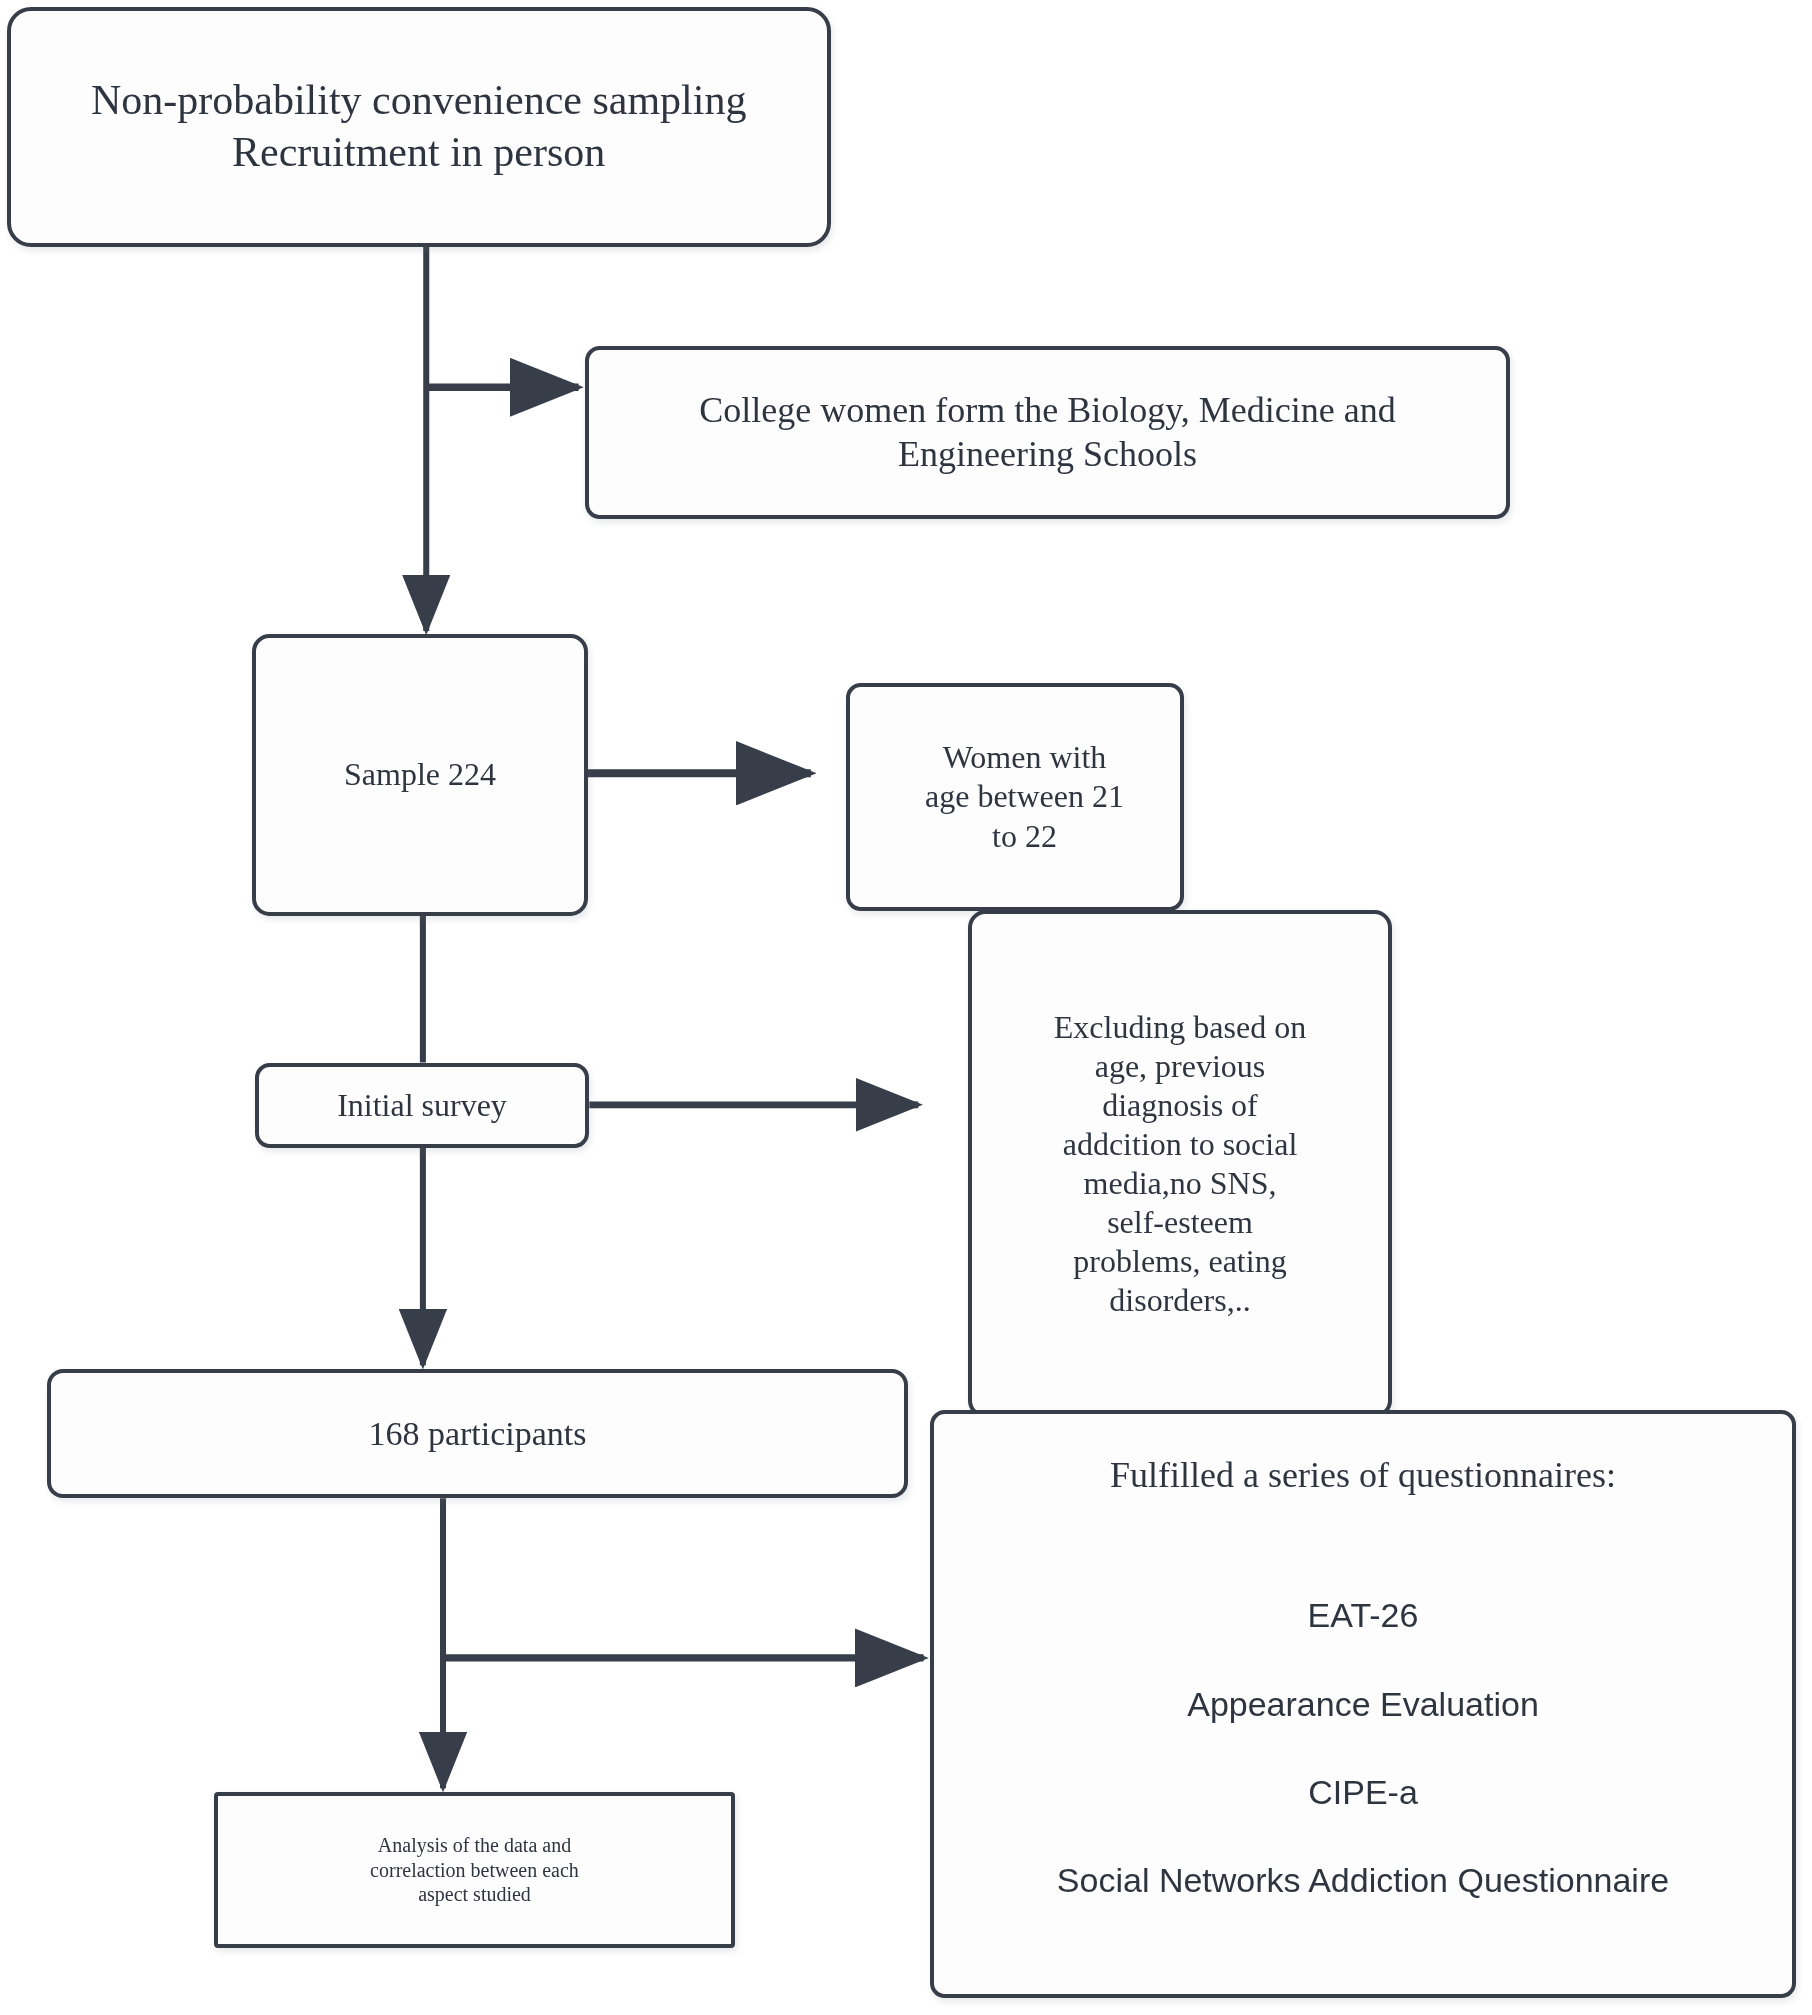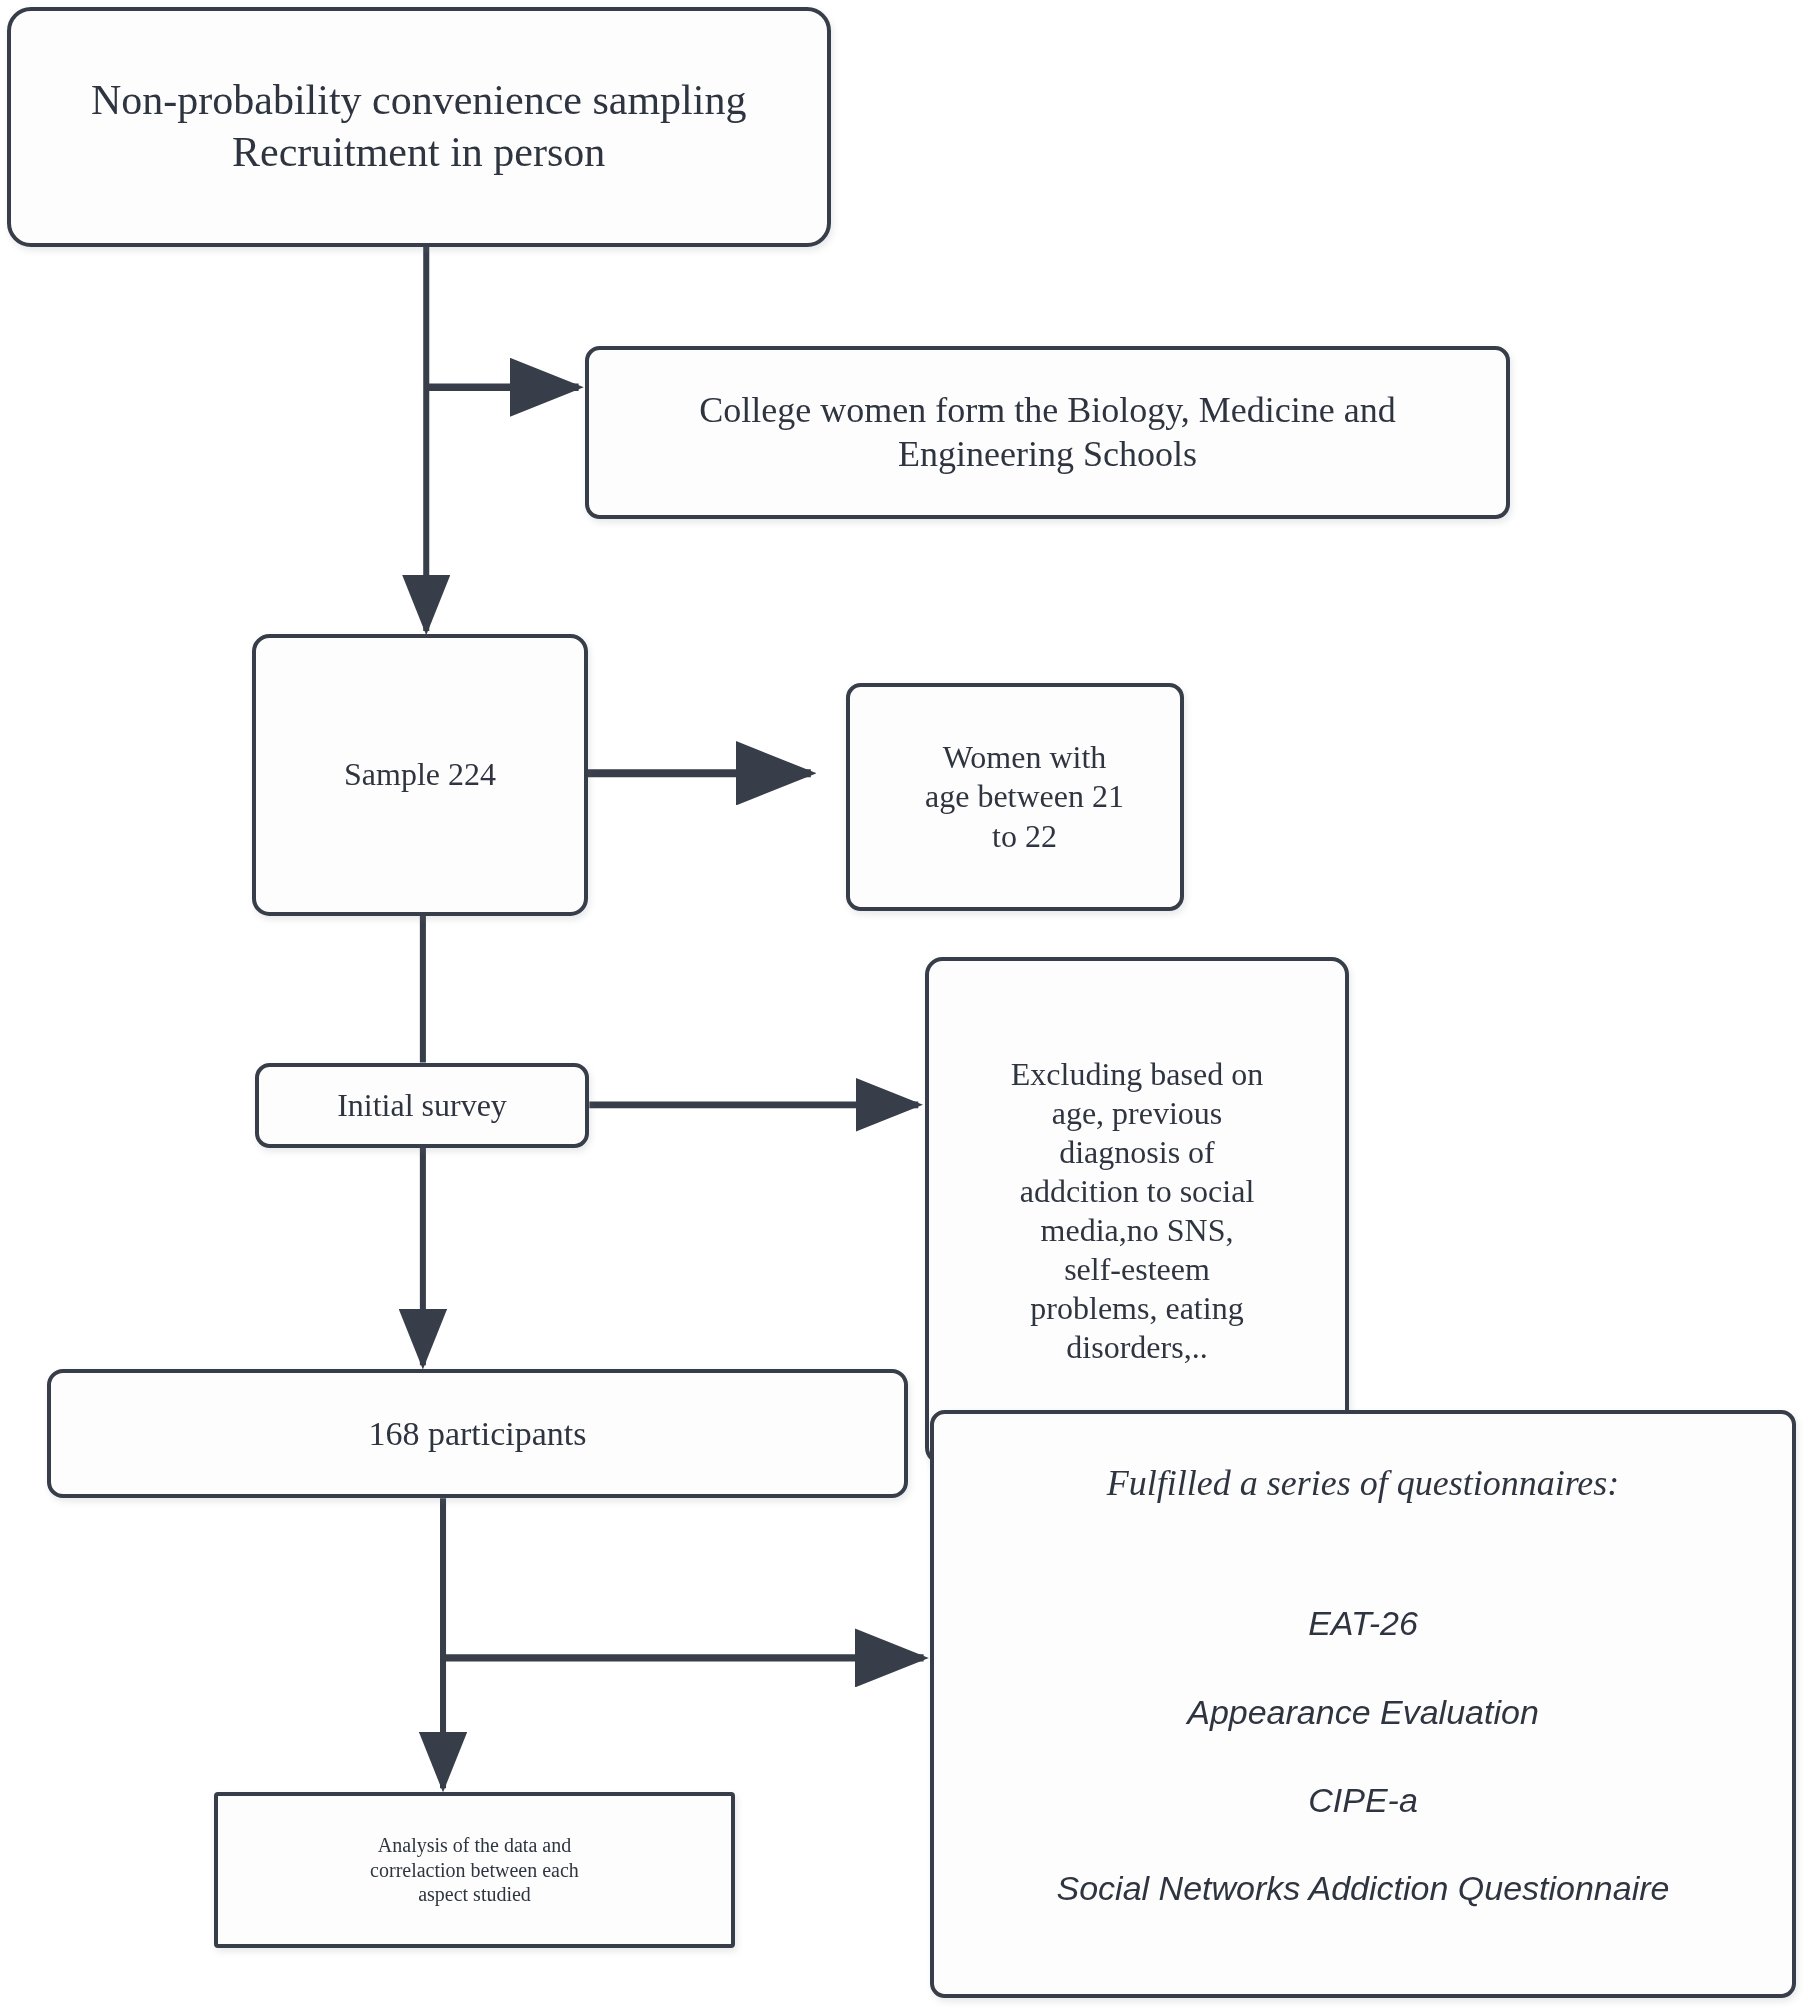"Excluding based on" #node-excluding { left: 925px -> 968px; margin-top: 47px -> none }
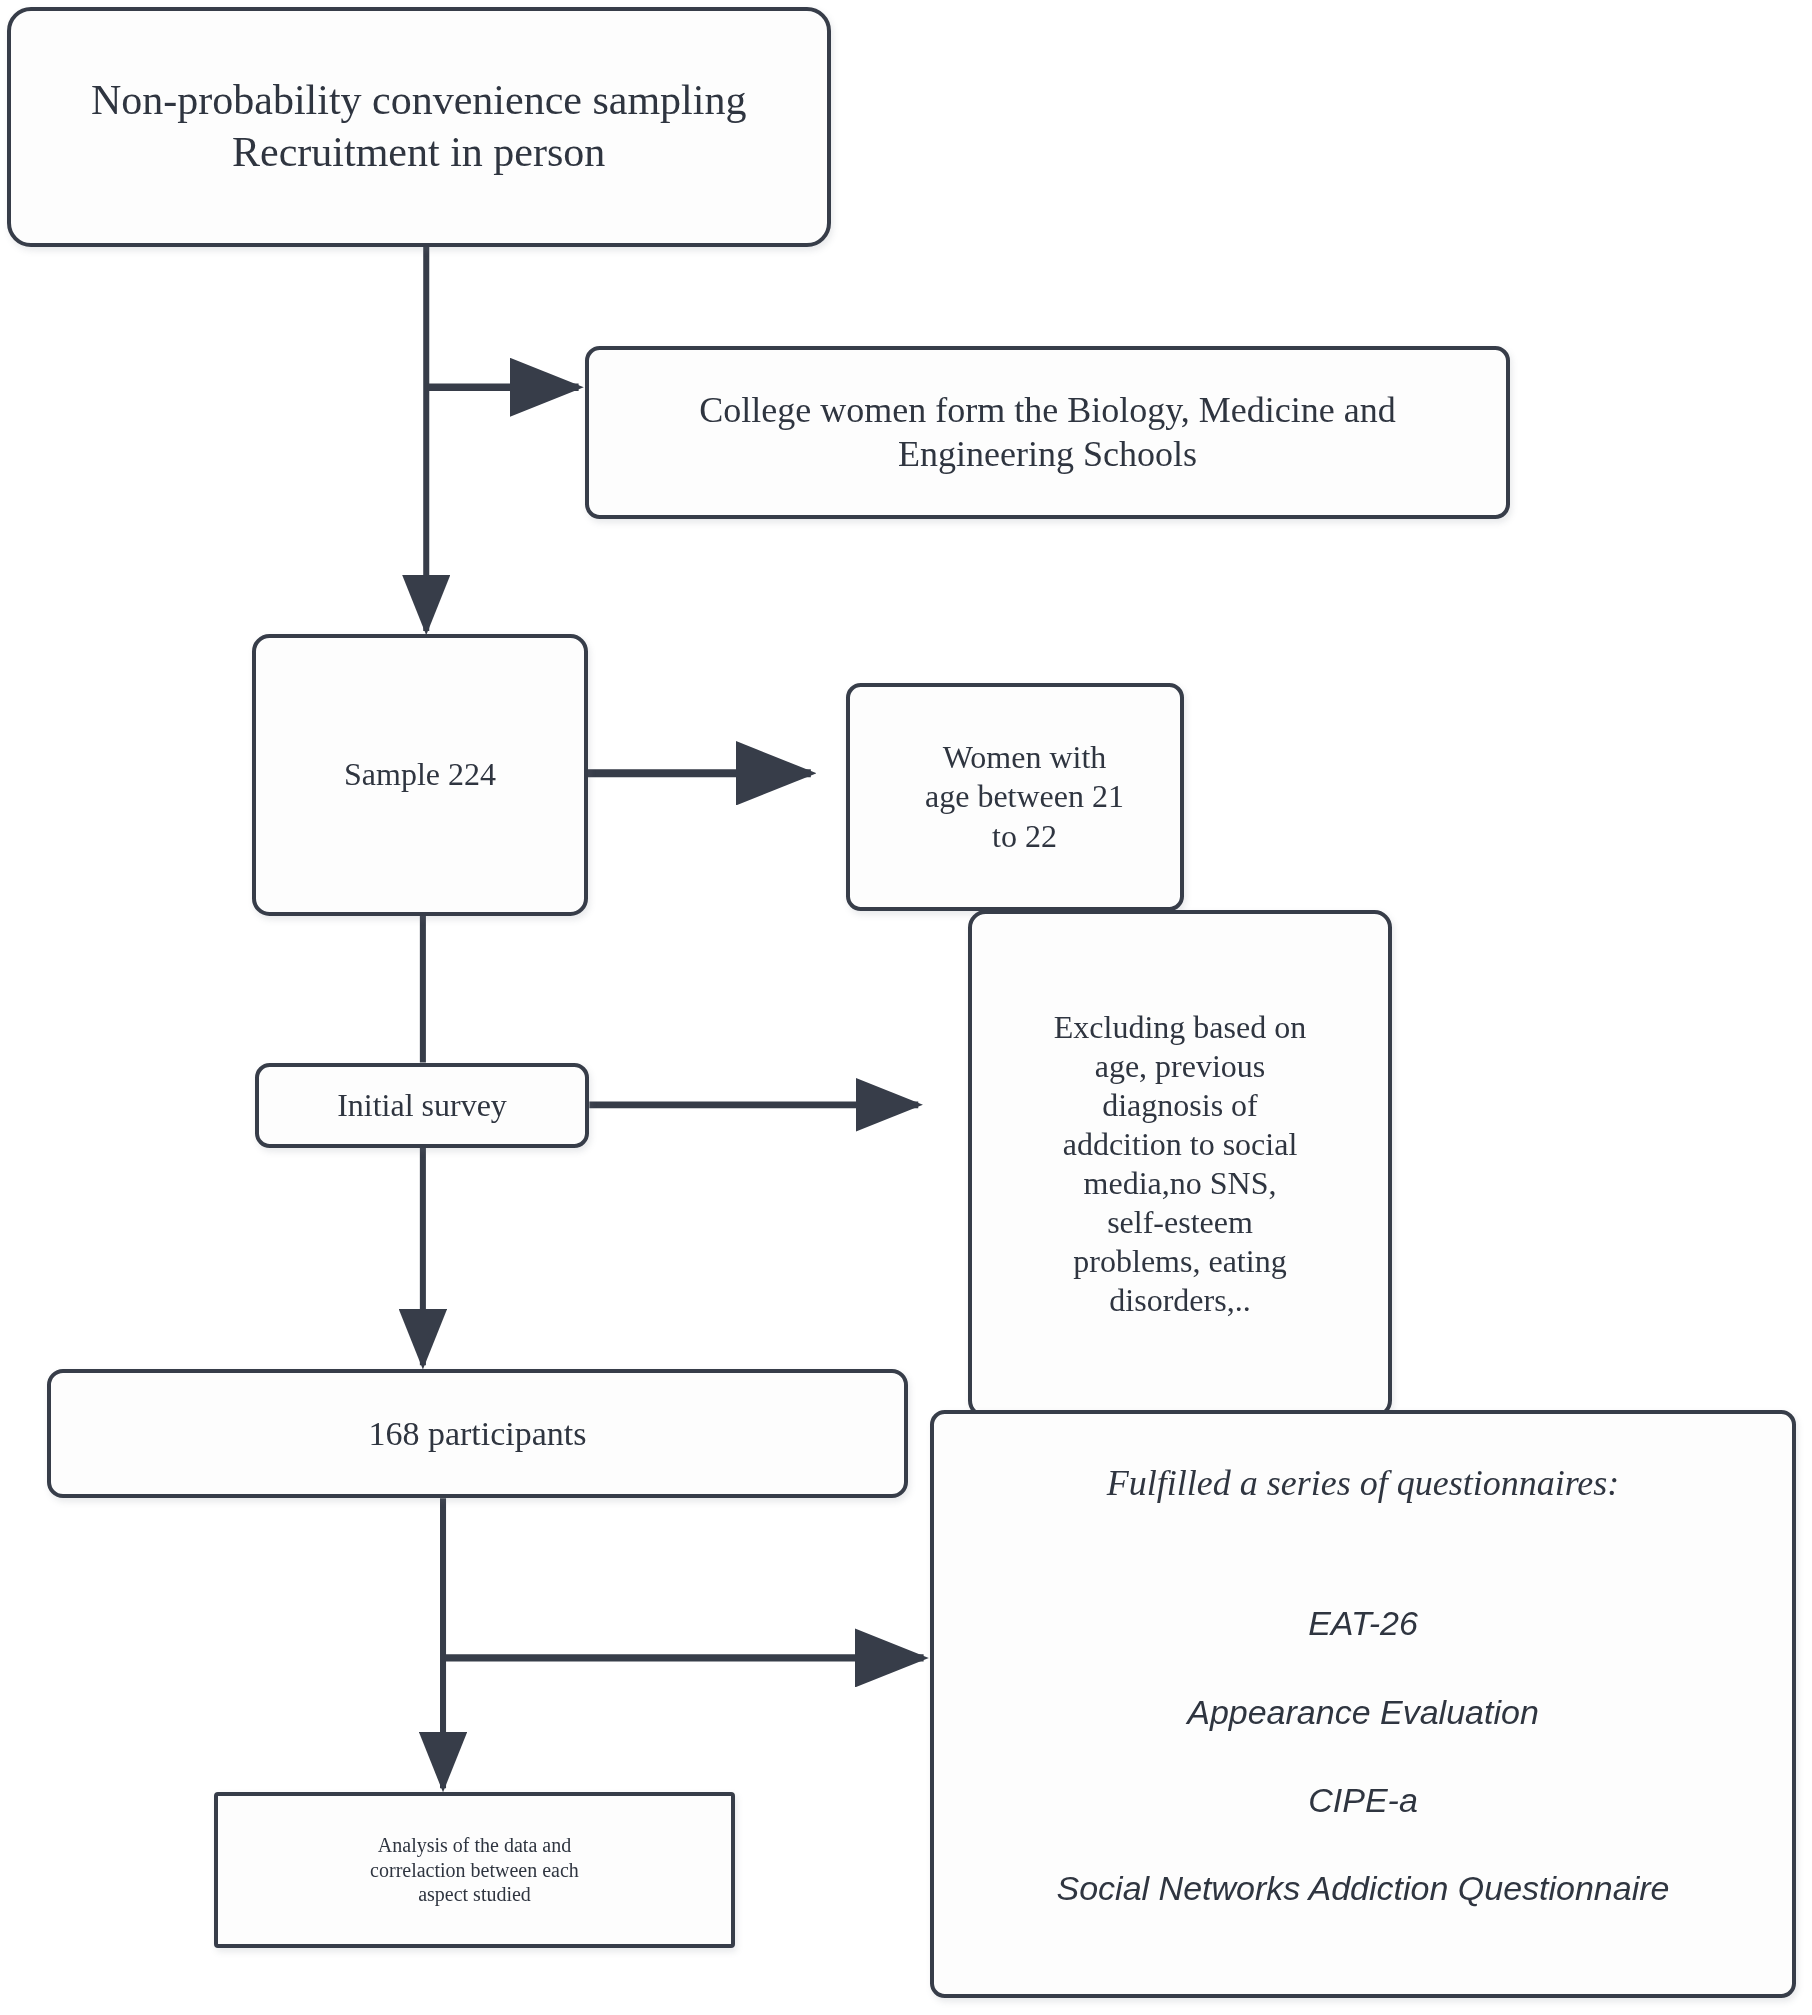"Fulfilled a series of questionnaires:" #node-questionnaires { align-items: flex-end -> flex-start; font-style: italic -> none }
